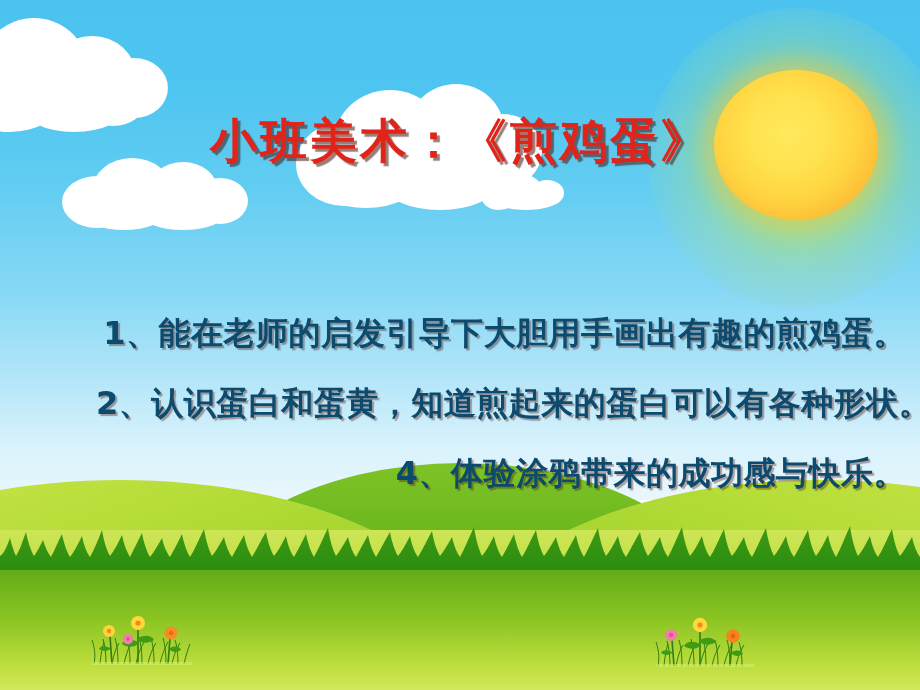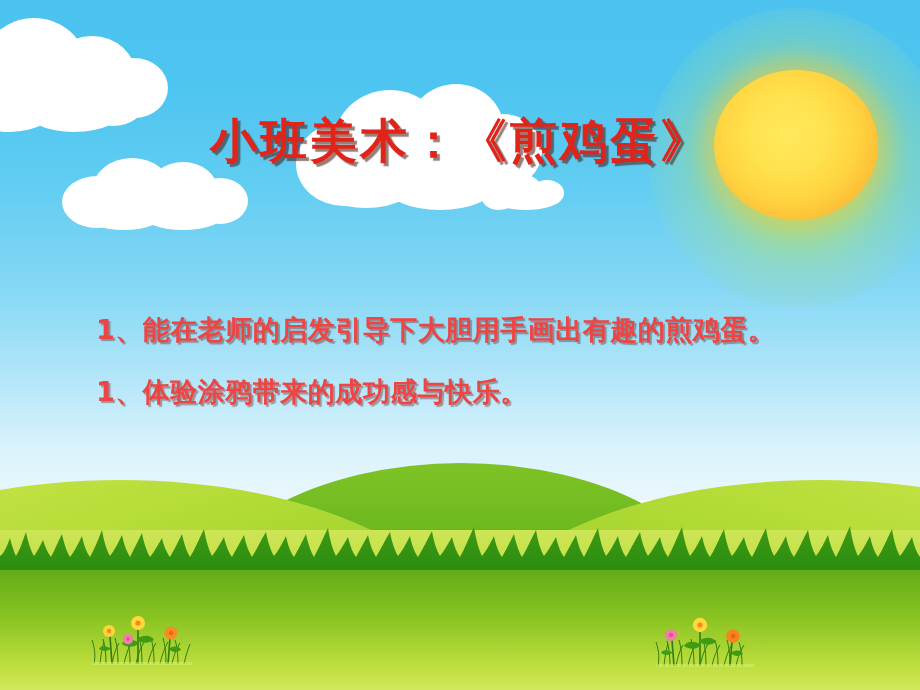"1、能在老师的启发引导下大胆用手画出有趣的煎鸡蛋。" .goal-item { color: #ef4444 -> #0c4a6e; font-size: 27px -> 32px; text-align: none -> right }
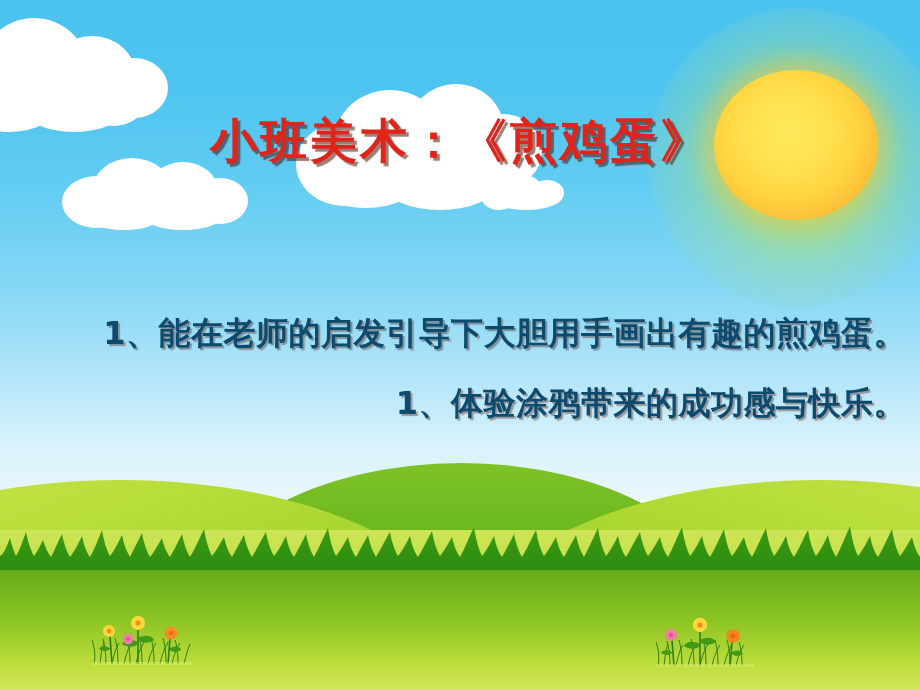"2、认识蛋白和蛋黄，知道煎起来的蛋白可以有各种形状。" div.goal-item { html: none -> <div>2、认识蛋白和蛋黄，知道煎起来的蛋白可以有各种形状。</div> }
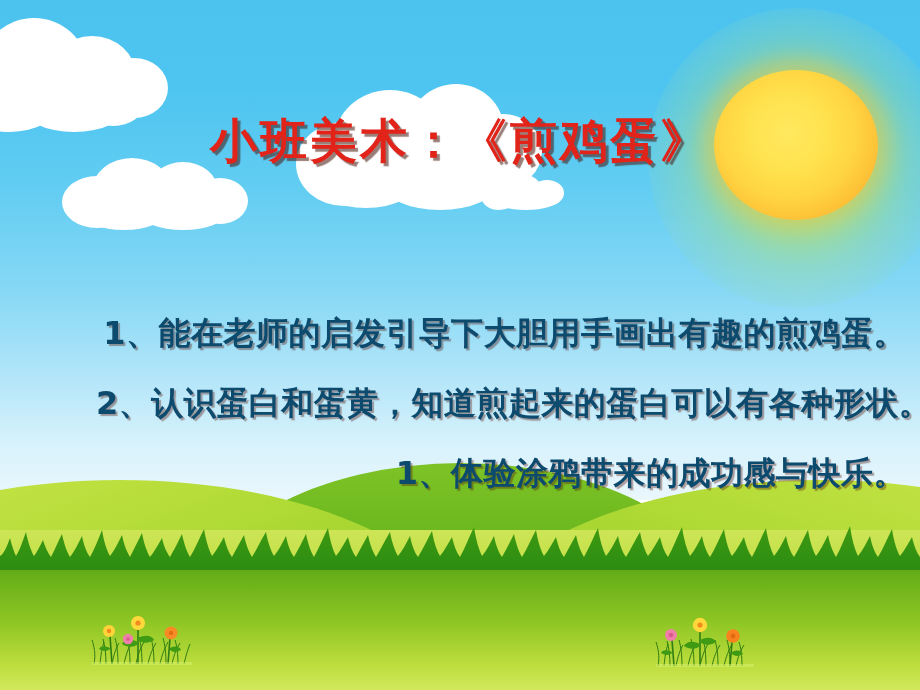"1、体验涂鸦带来的成功感与快乐。" div.goal-item { text: 1 -> 4 }
